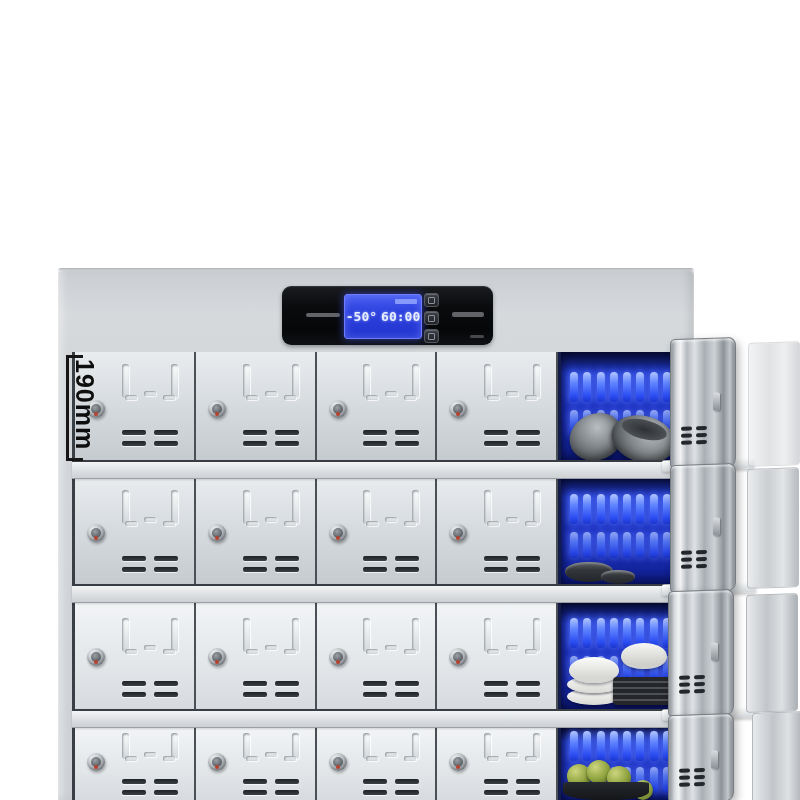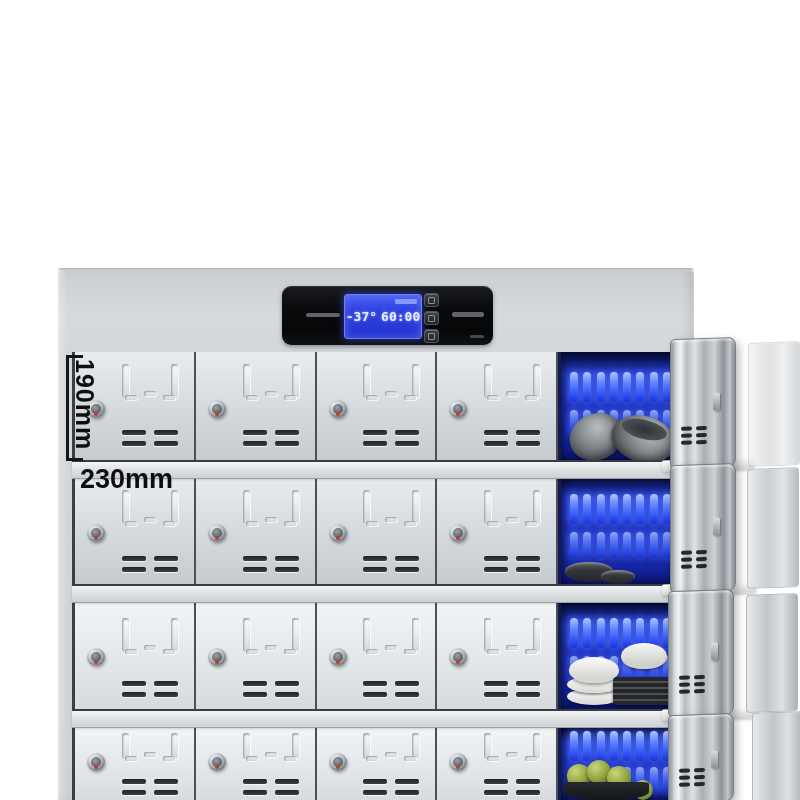"-37°" span { text: -37 -> -50 }
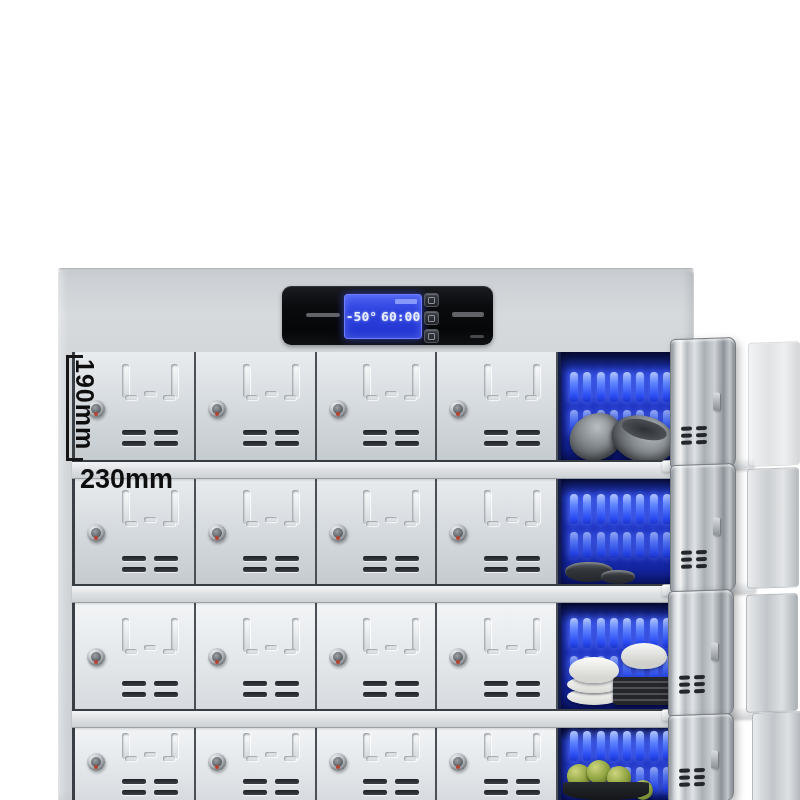"230mm" div.dim-h { html: <div>230mm</div> -> none }
